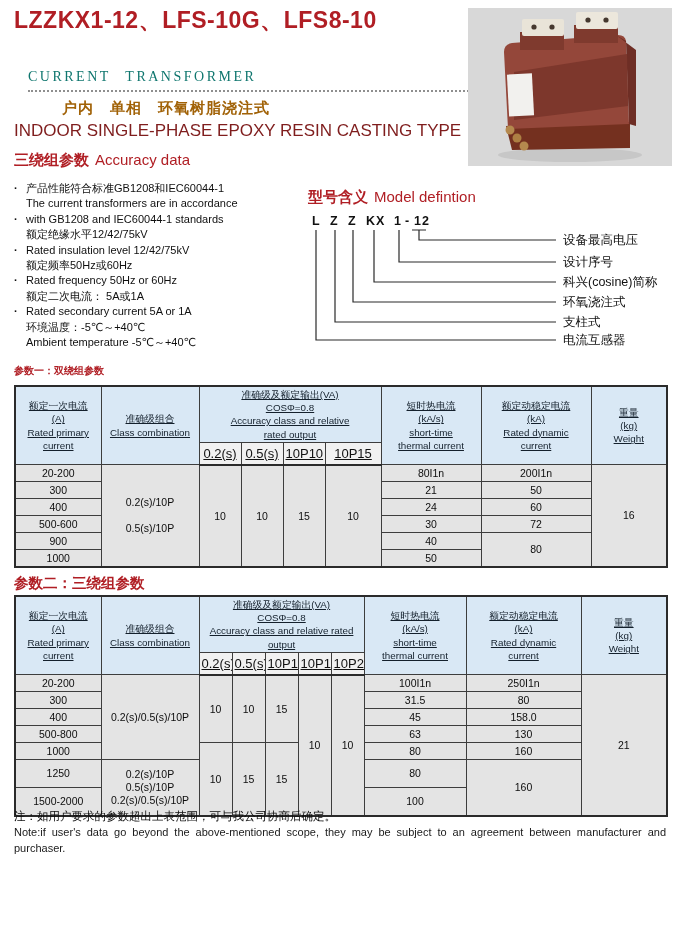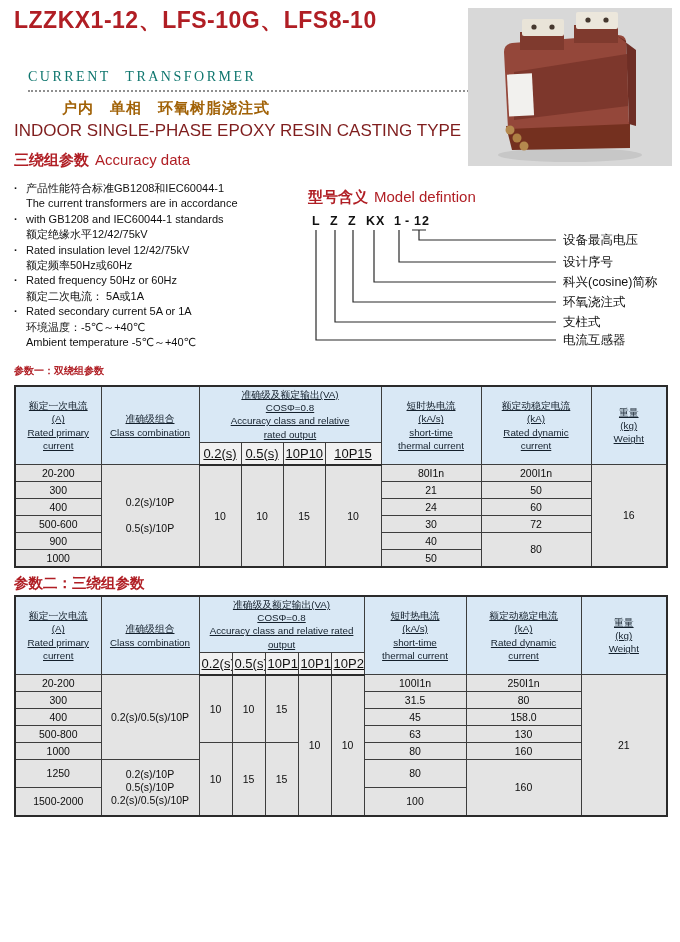"注：如用户要求的参数超出上表范围，可与我公司协商后确定。" div.note { html: none -> <div> <div>注：如用户要求的参数超出上表范围，可与我公司协商后确定。</div> <div>Note:if user's data go beyond the above-mentioned scope, they may be subject to an agreement between manufacturer and purchaser.</div> </div> }
